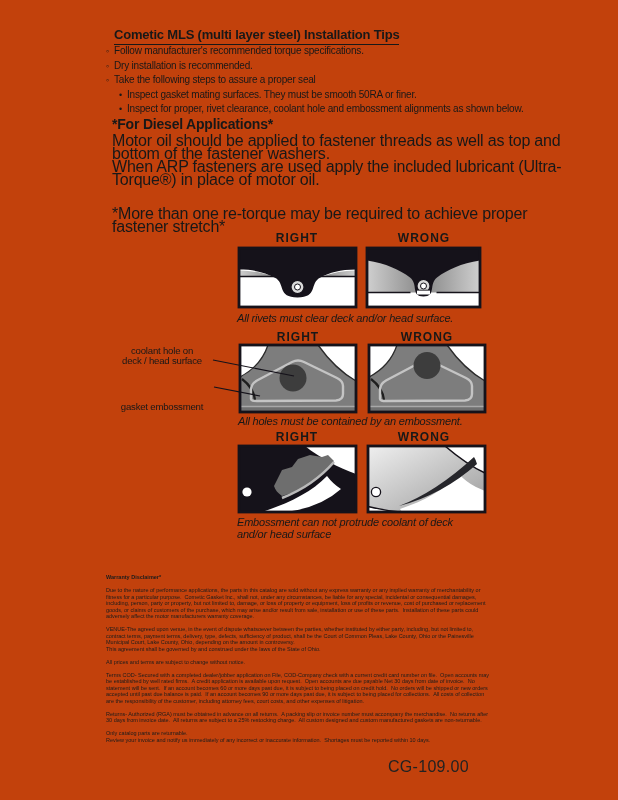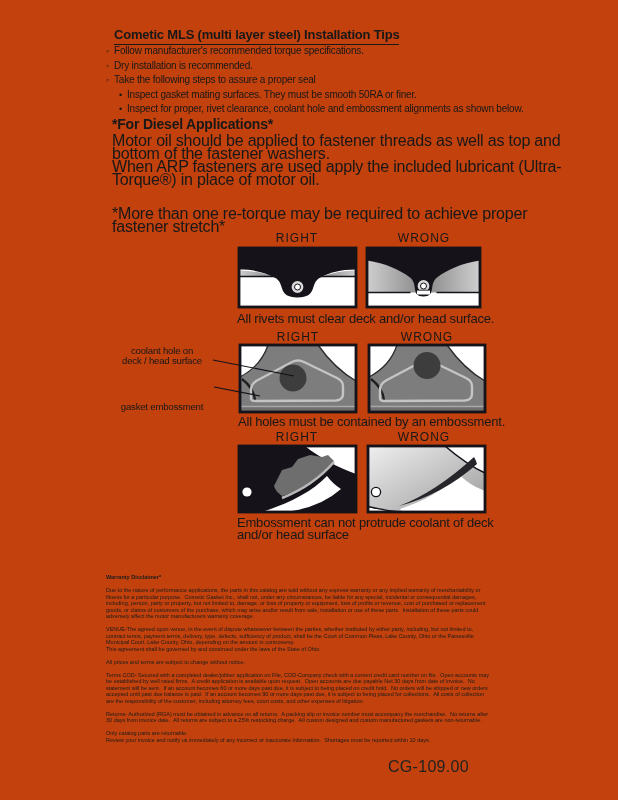"RIGHT" .dg-h { font-weight: normal -> bold }
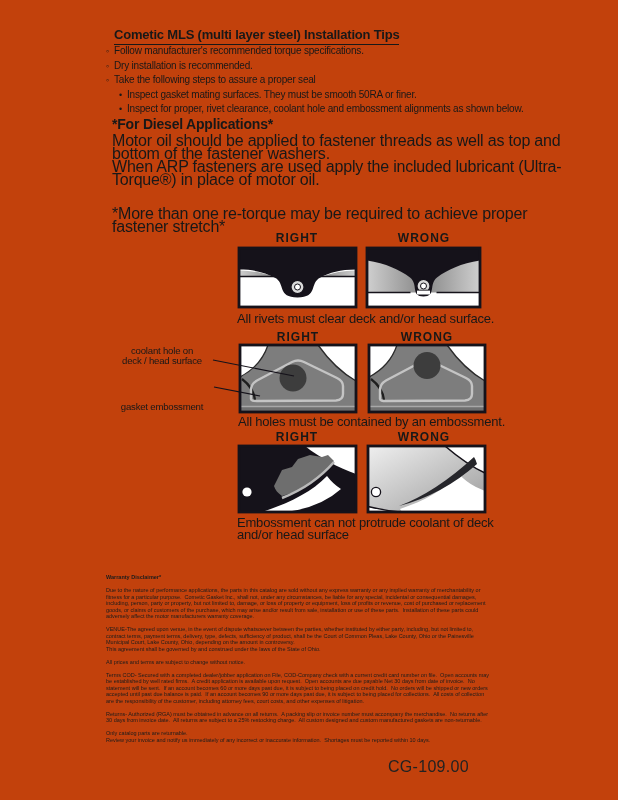"All rivets must clear deck" .cap { font-size: 13px -> 11px; font-style: none -> italic }
